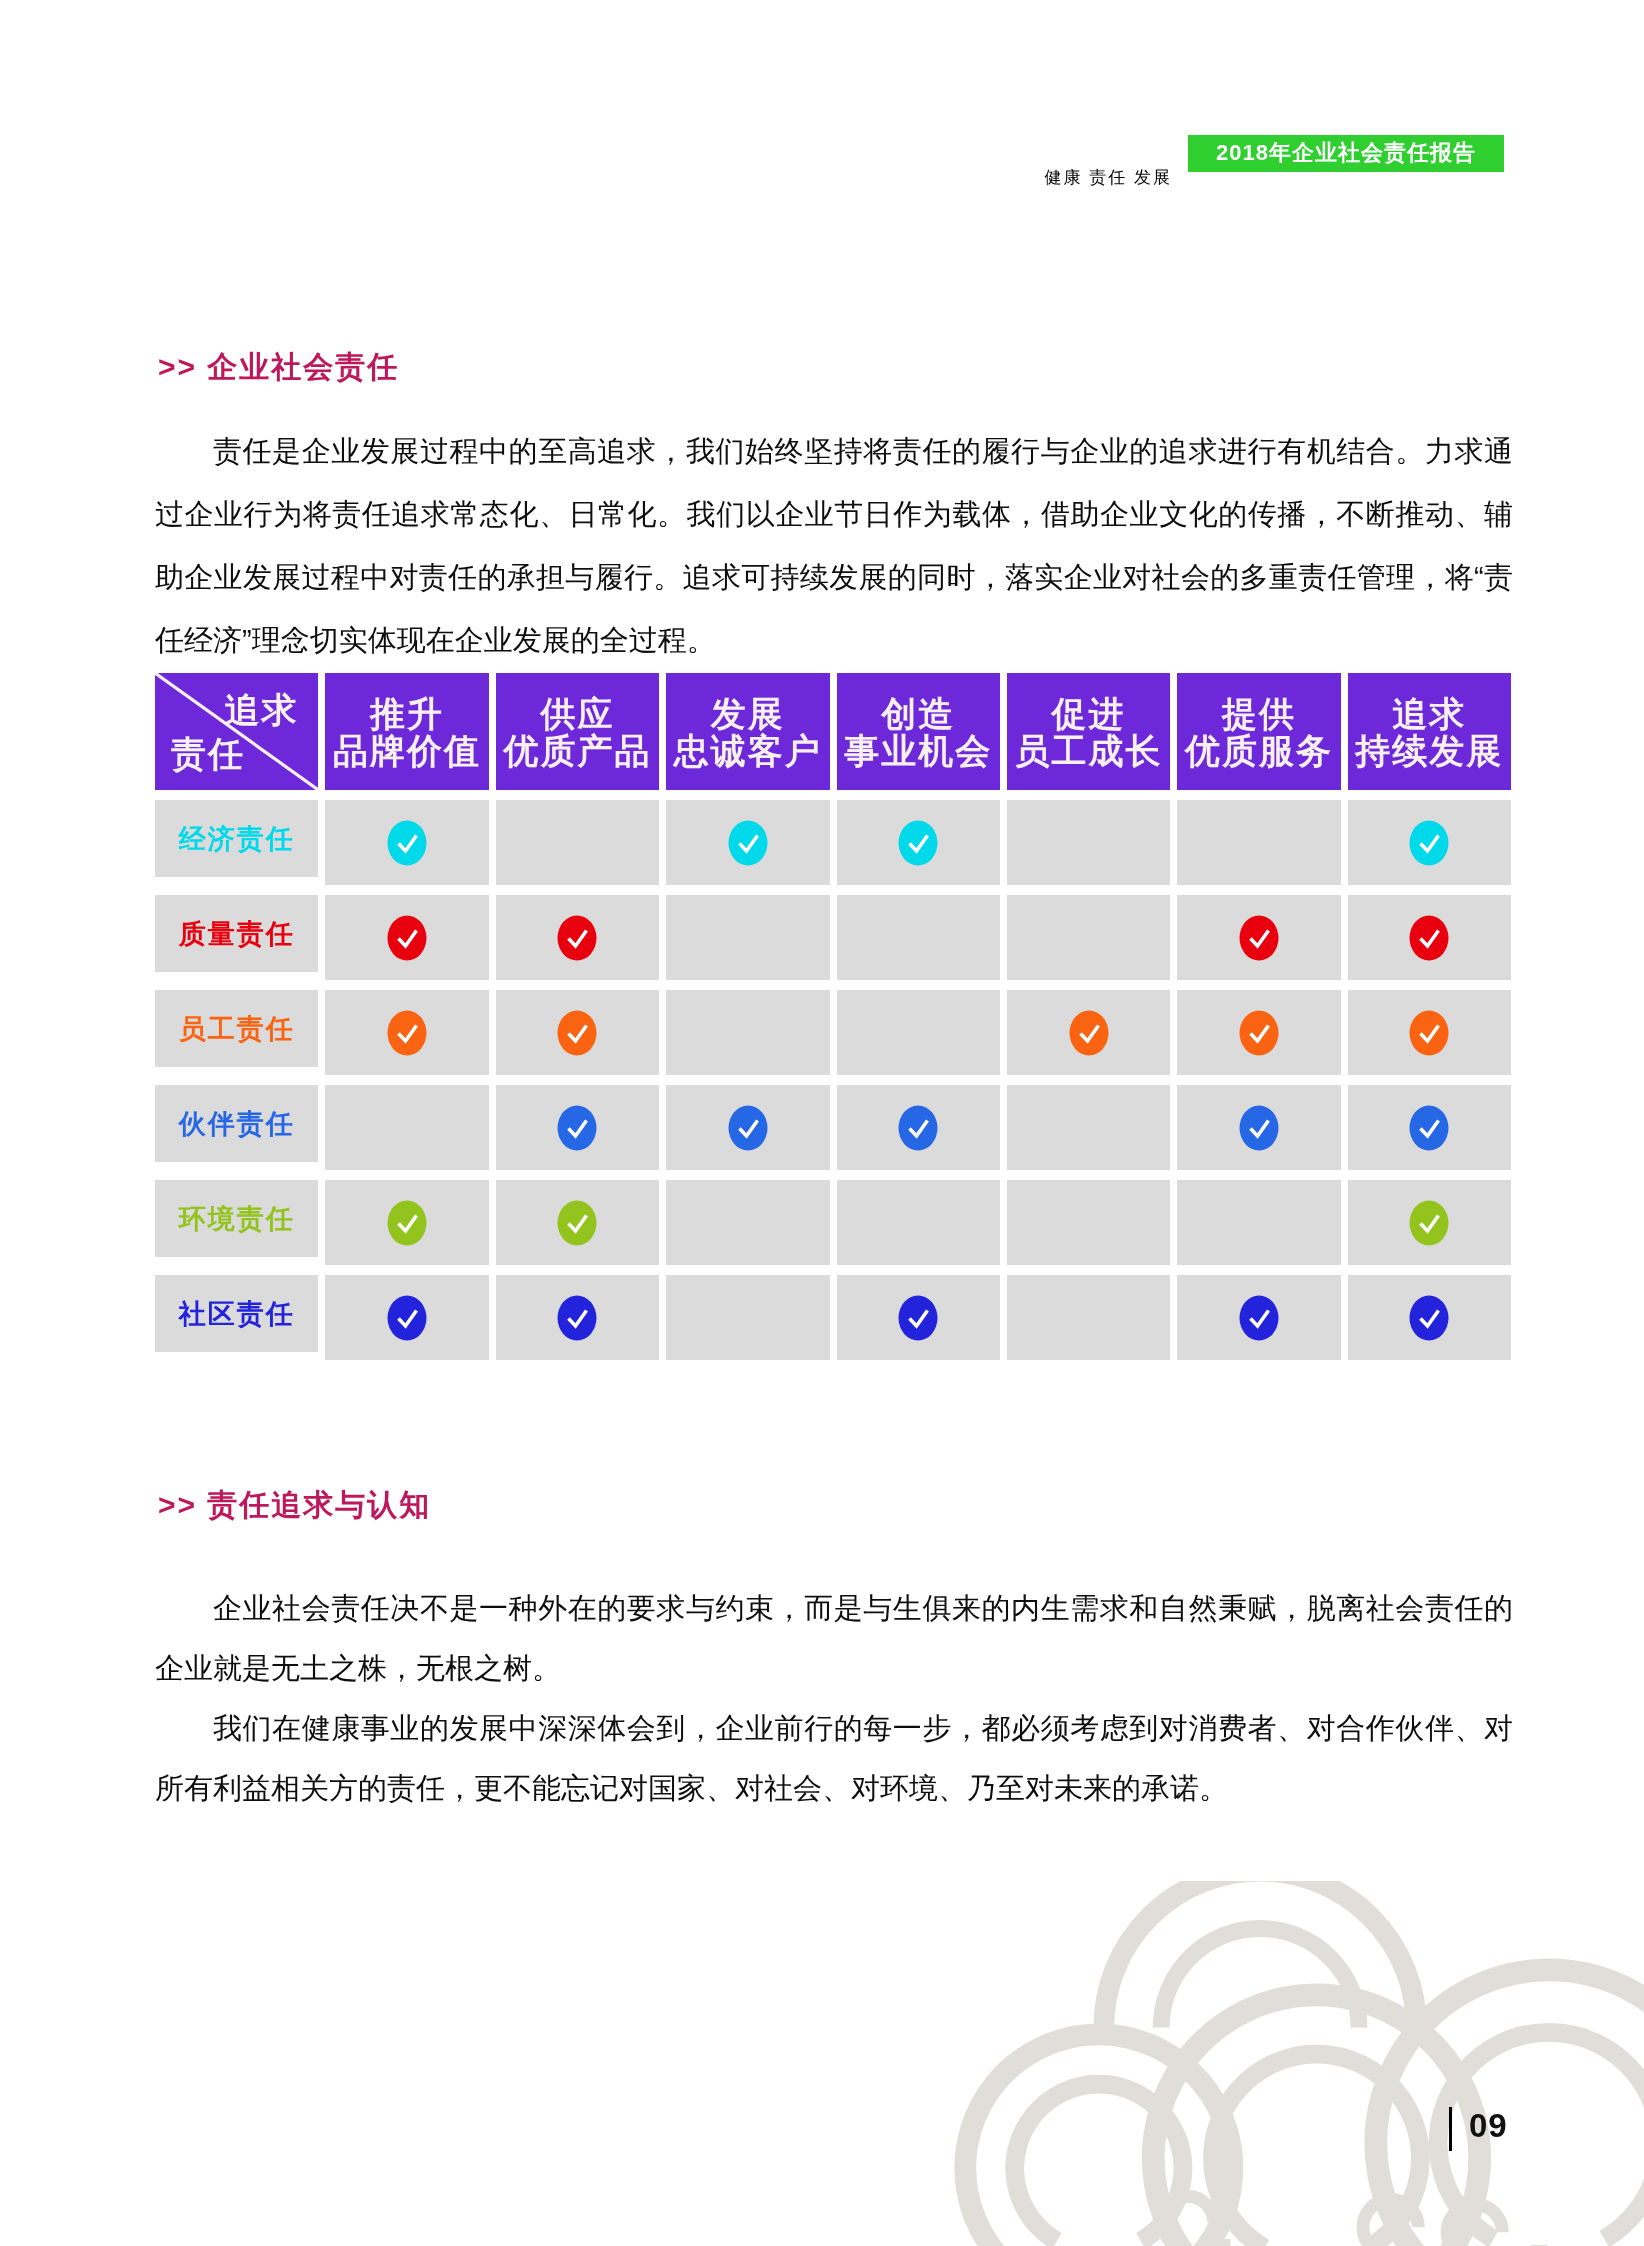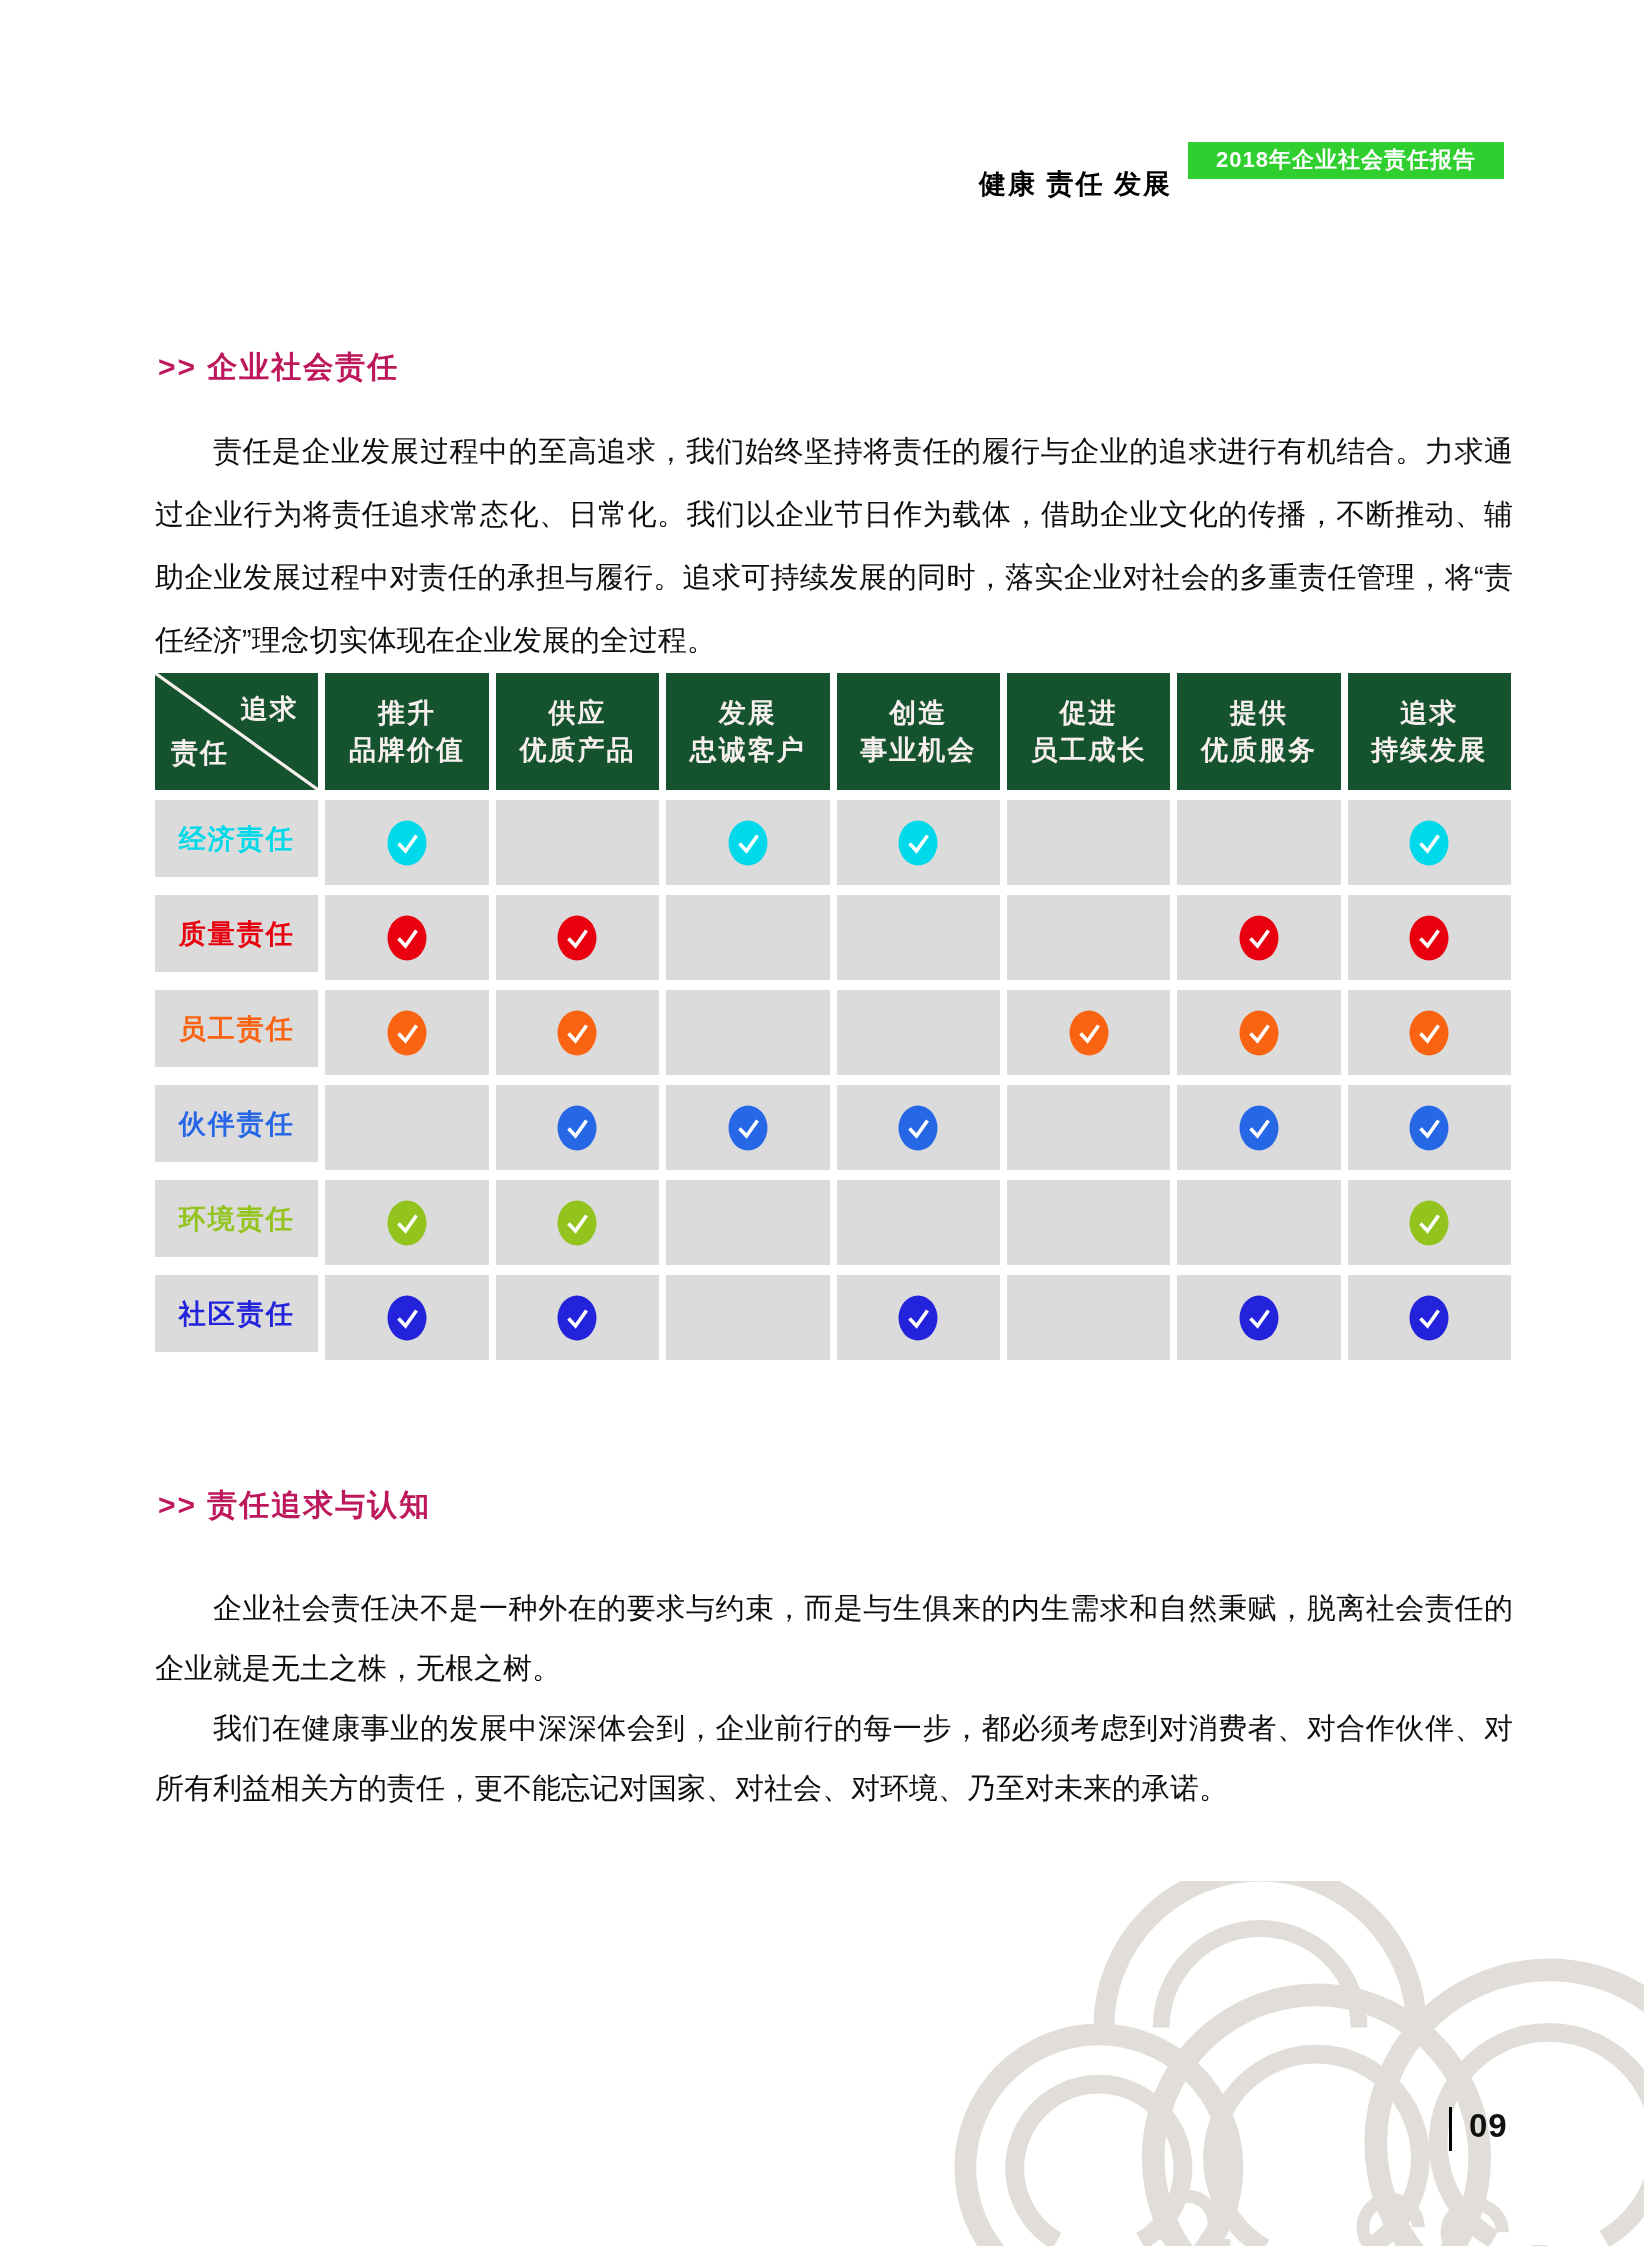"健康 责任 发展" .motto { font-size: 27px -> 17px; font-weight: 700 -> 400 }
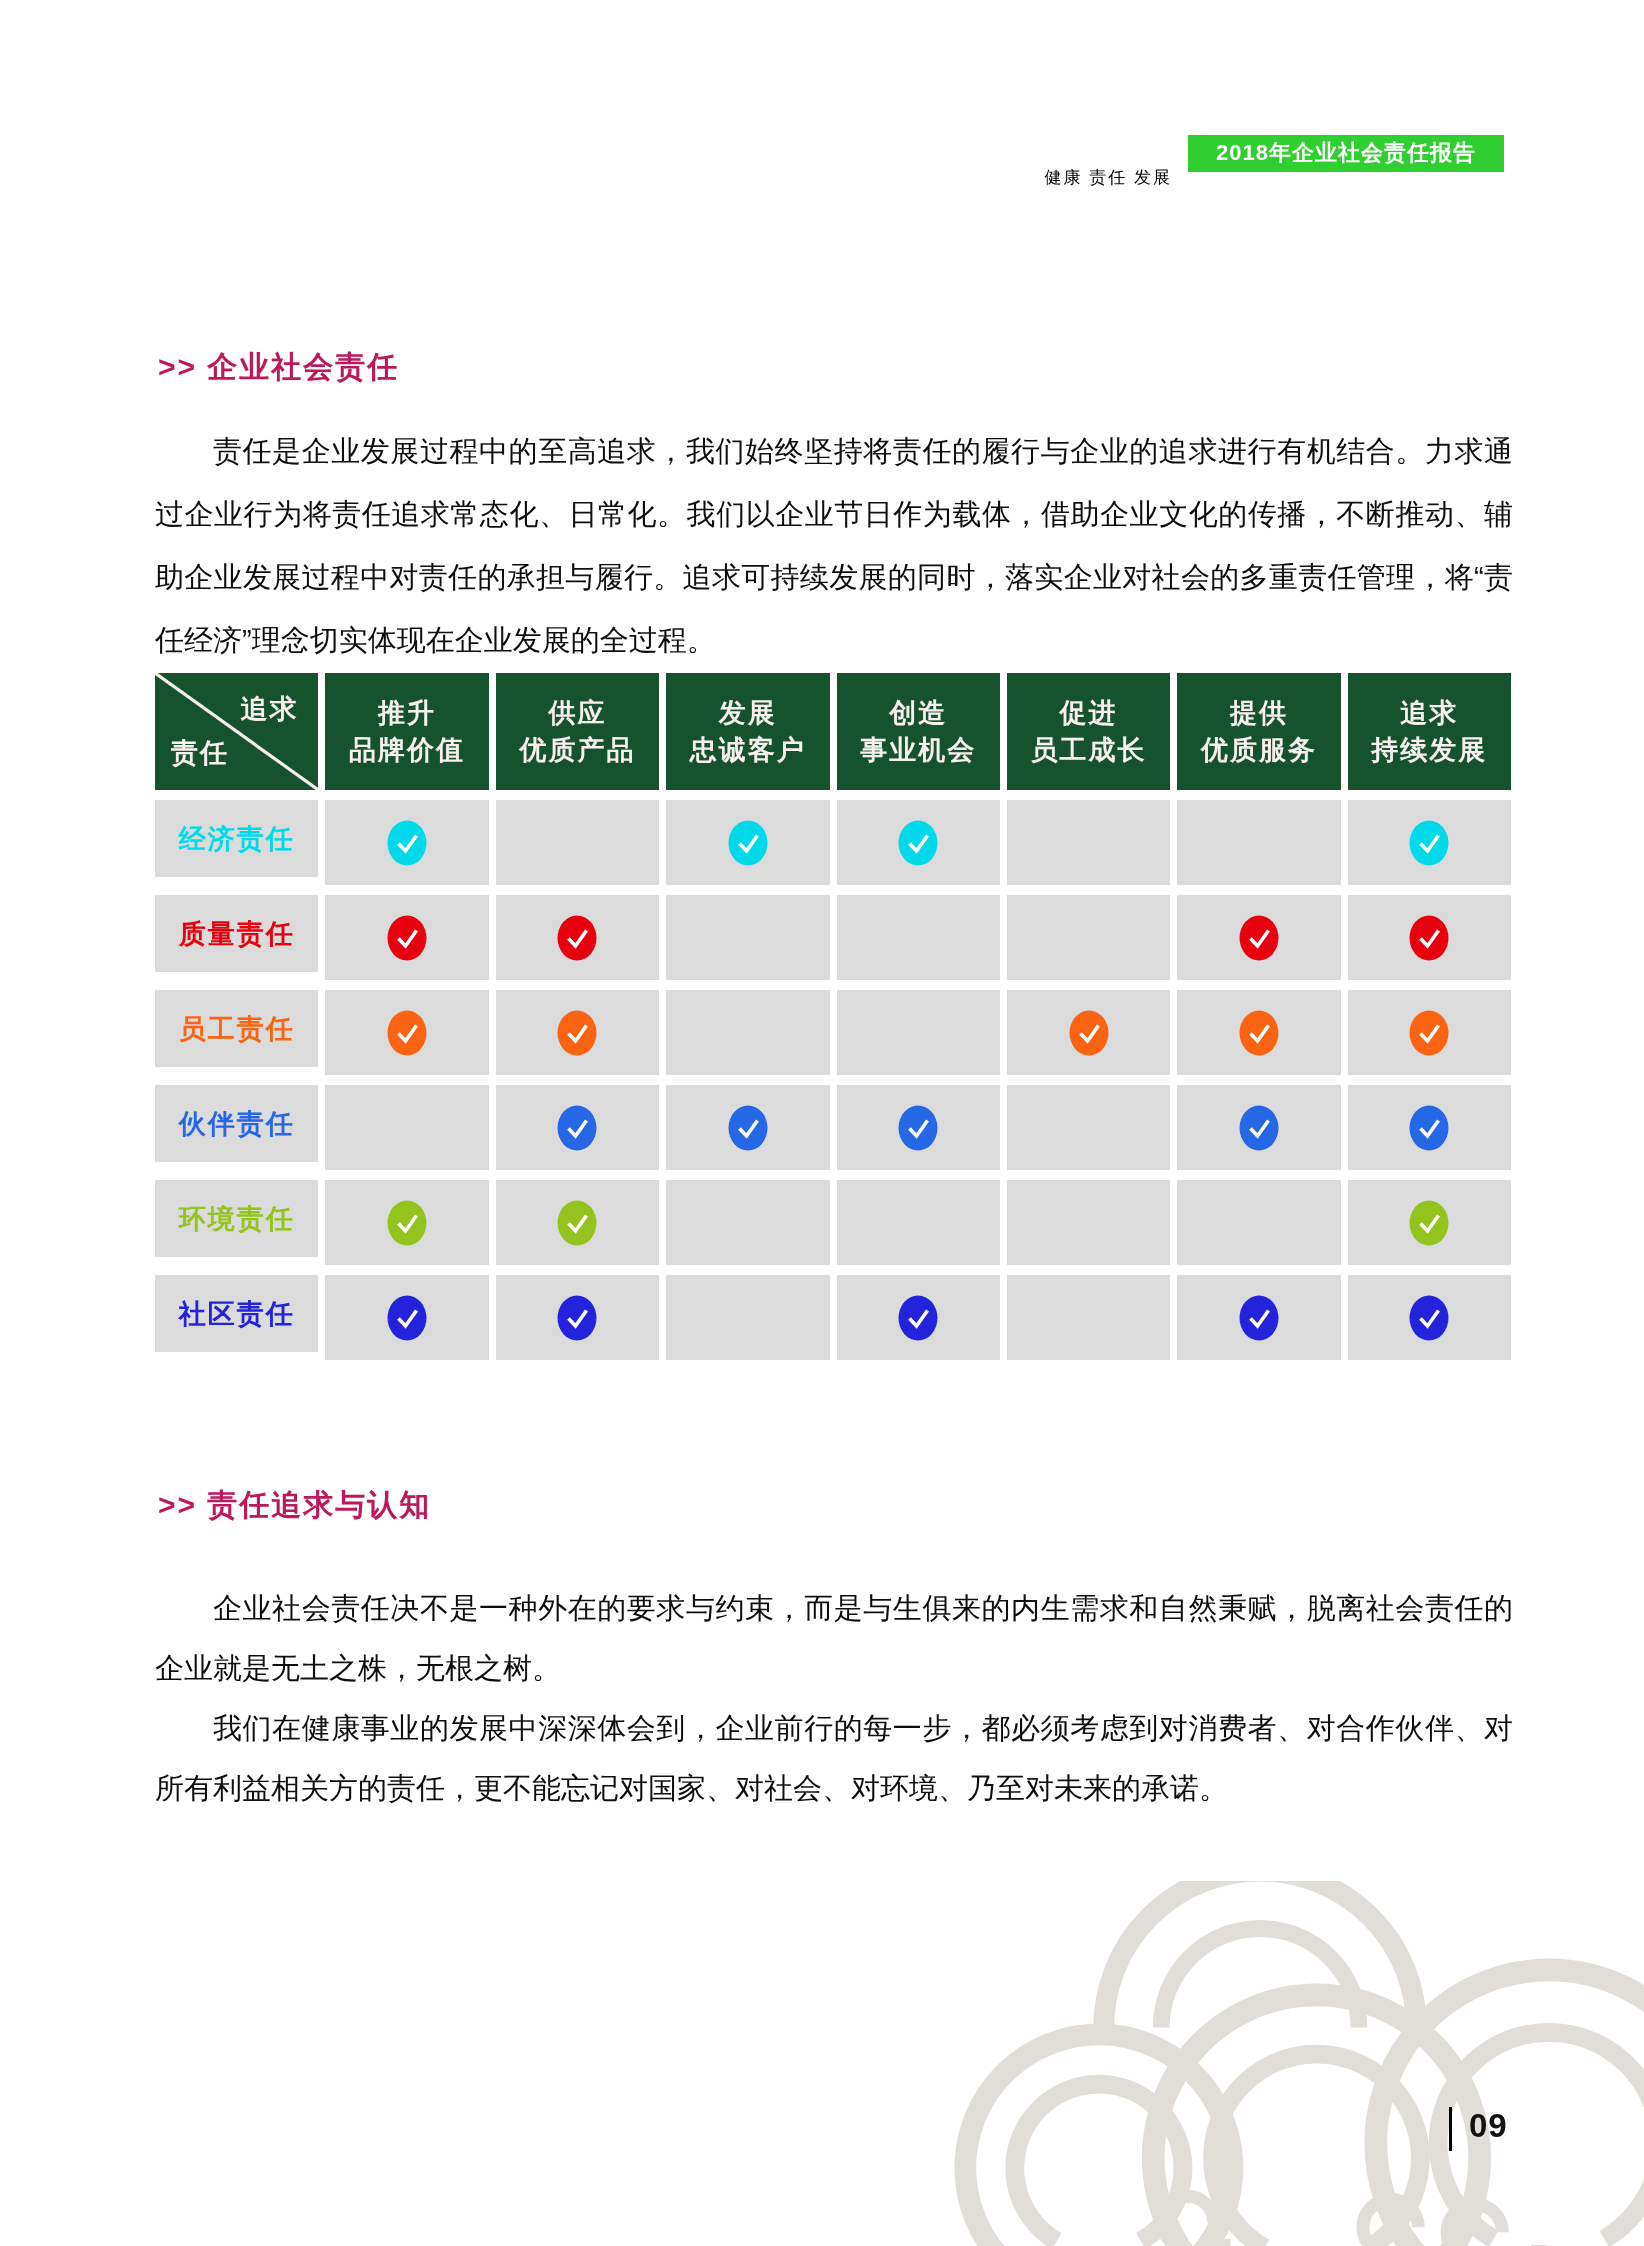"追求" .hcell { background: #14532d -> #6d28d9; font-size: 27px -> 35px }
